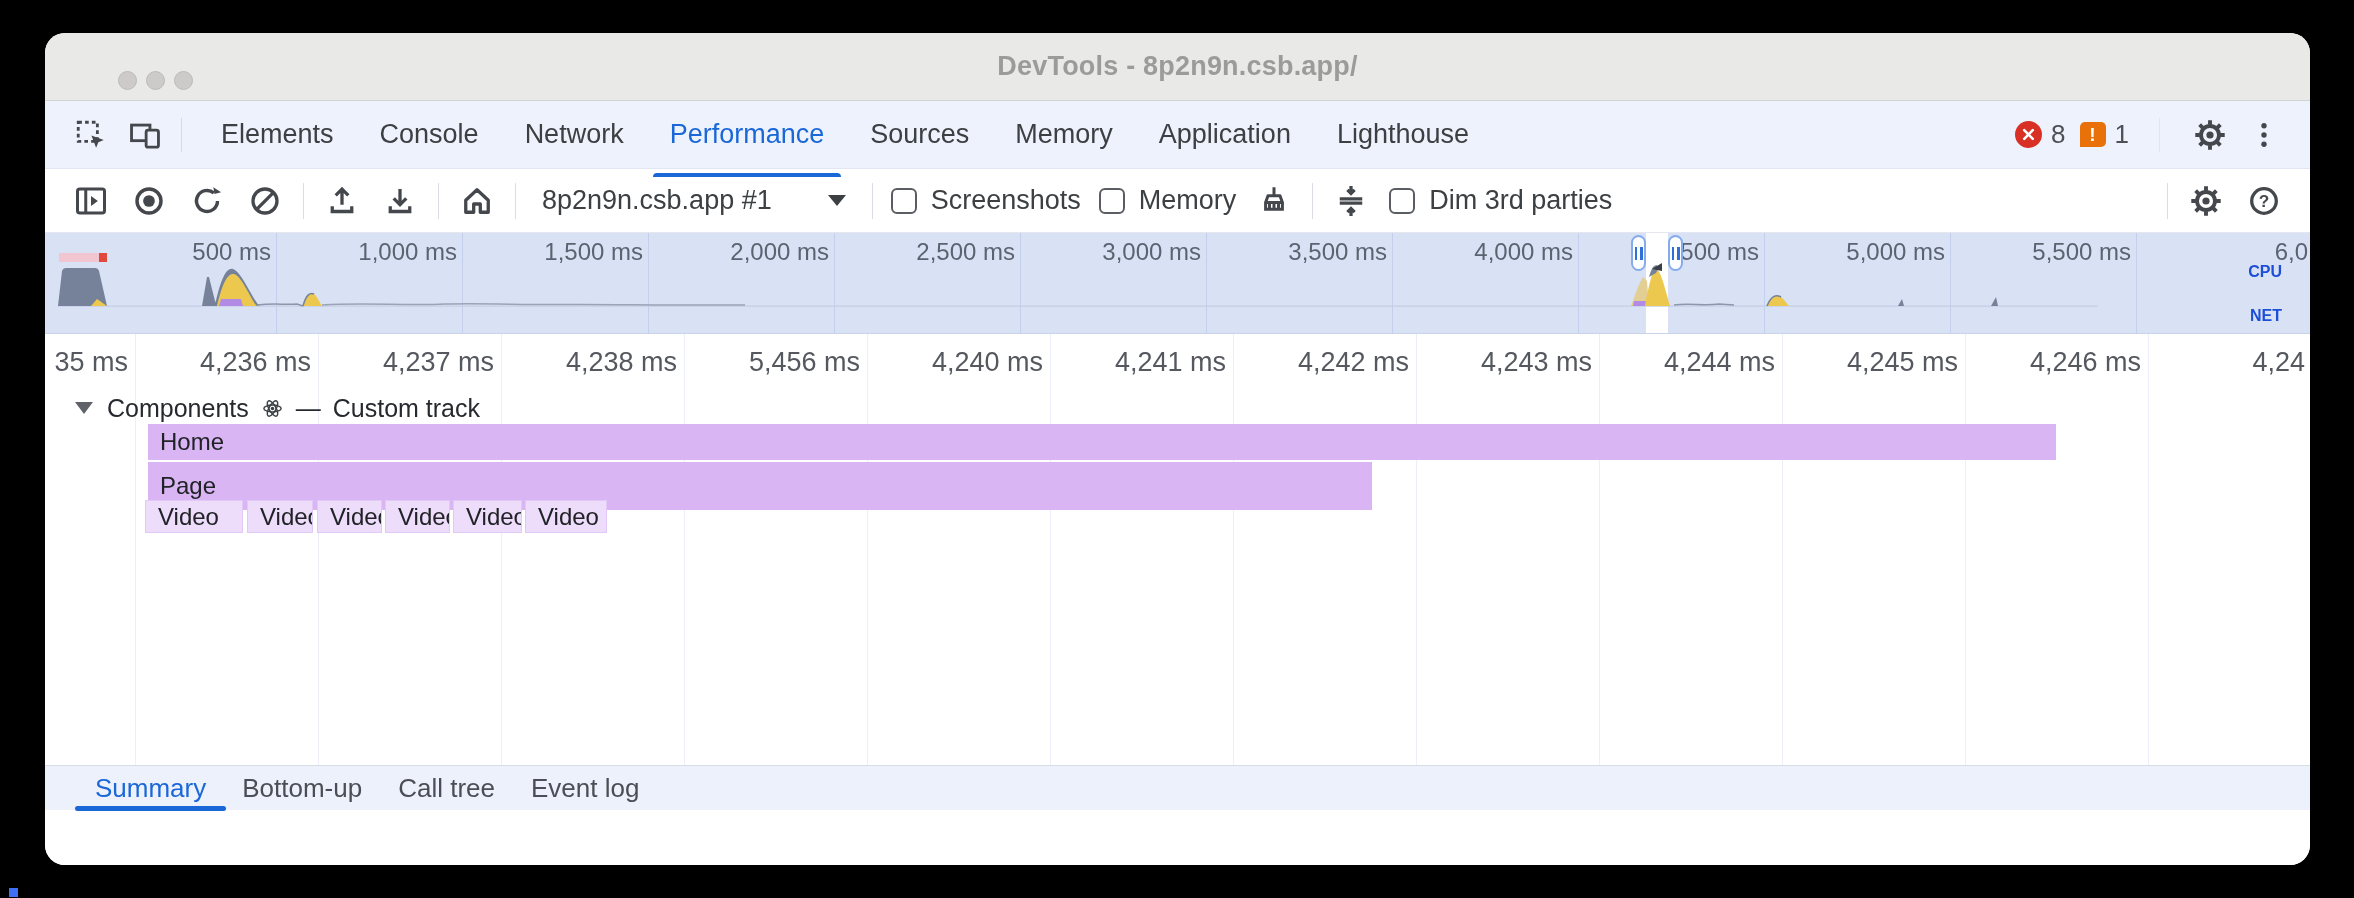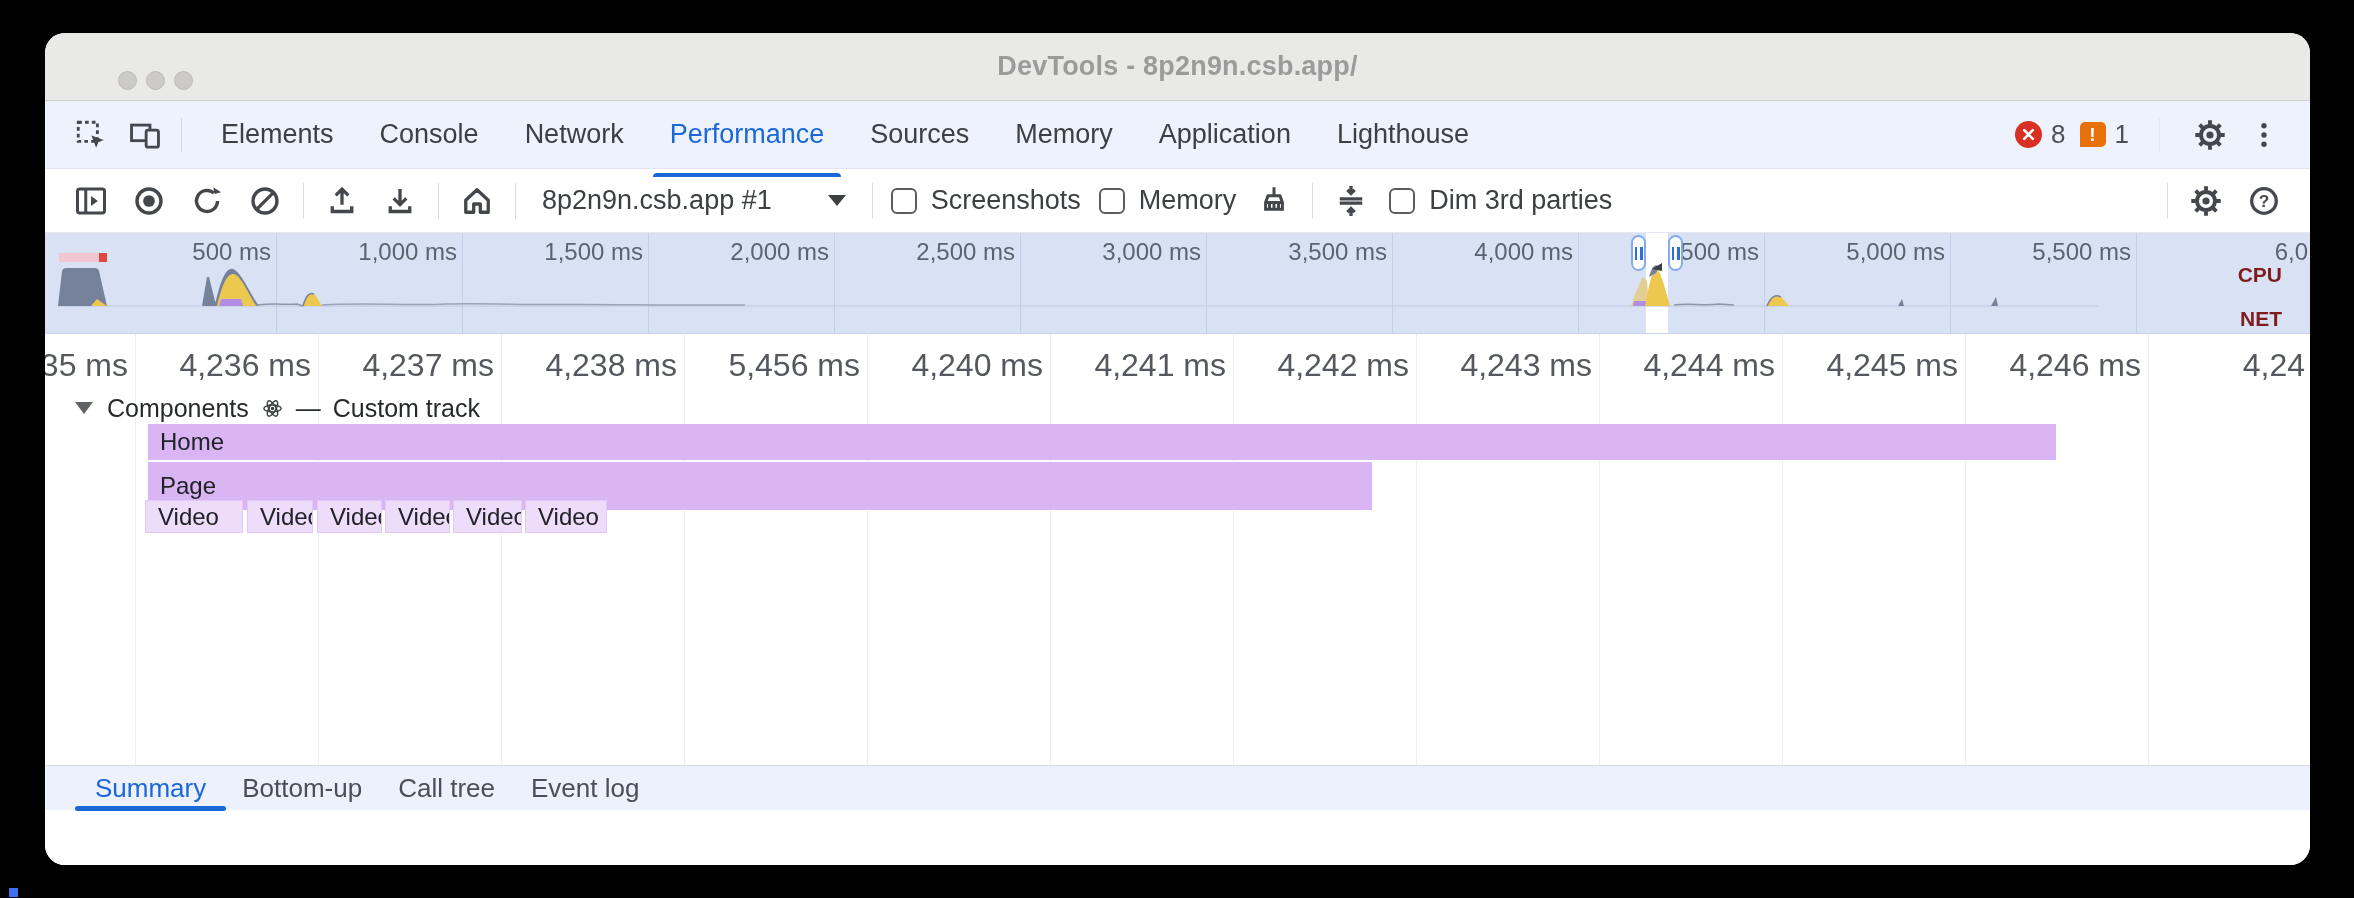"CPU" .cpunet { color: #7f1d1d -> #1d4ed8; font-size: 21px -> 16px }
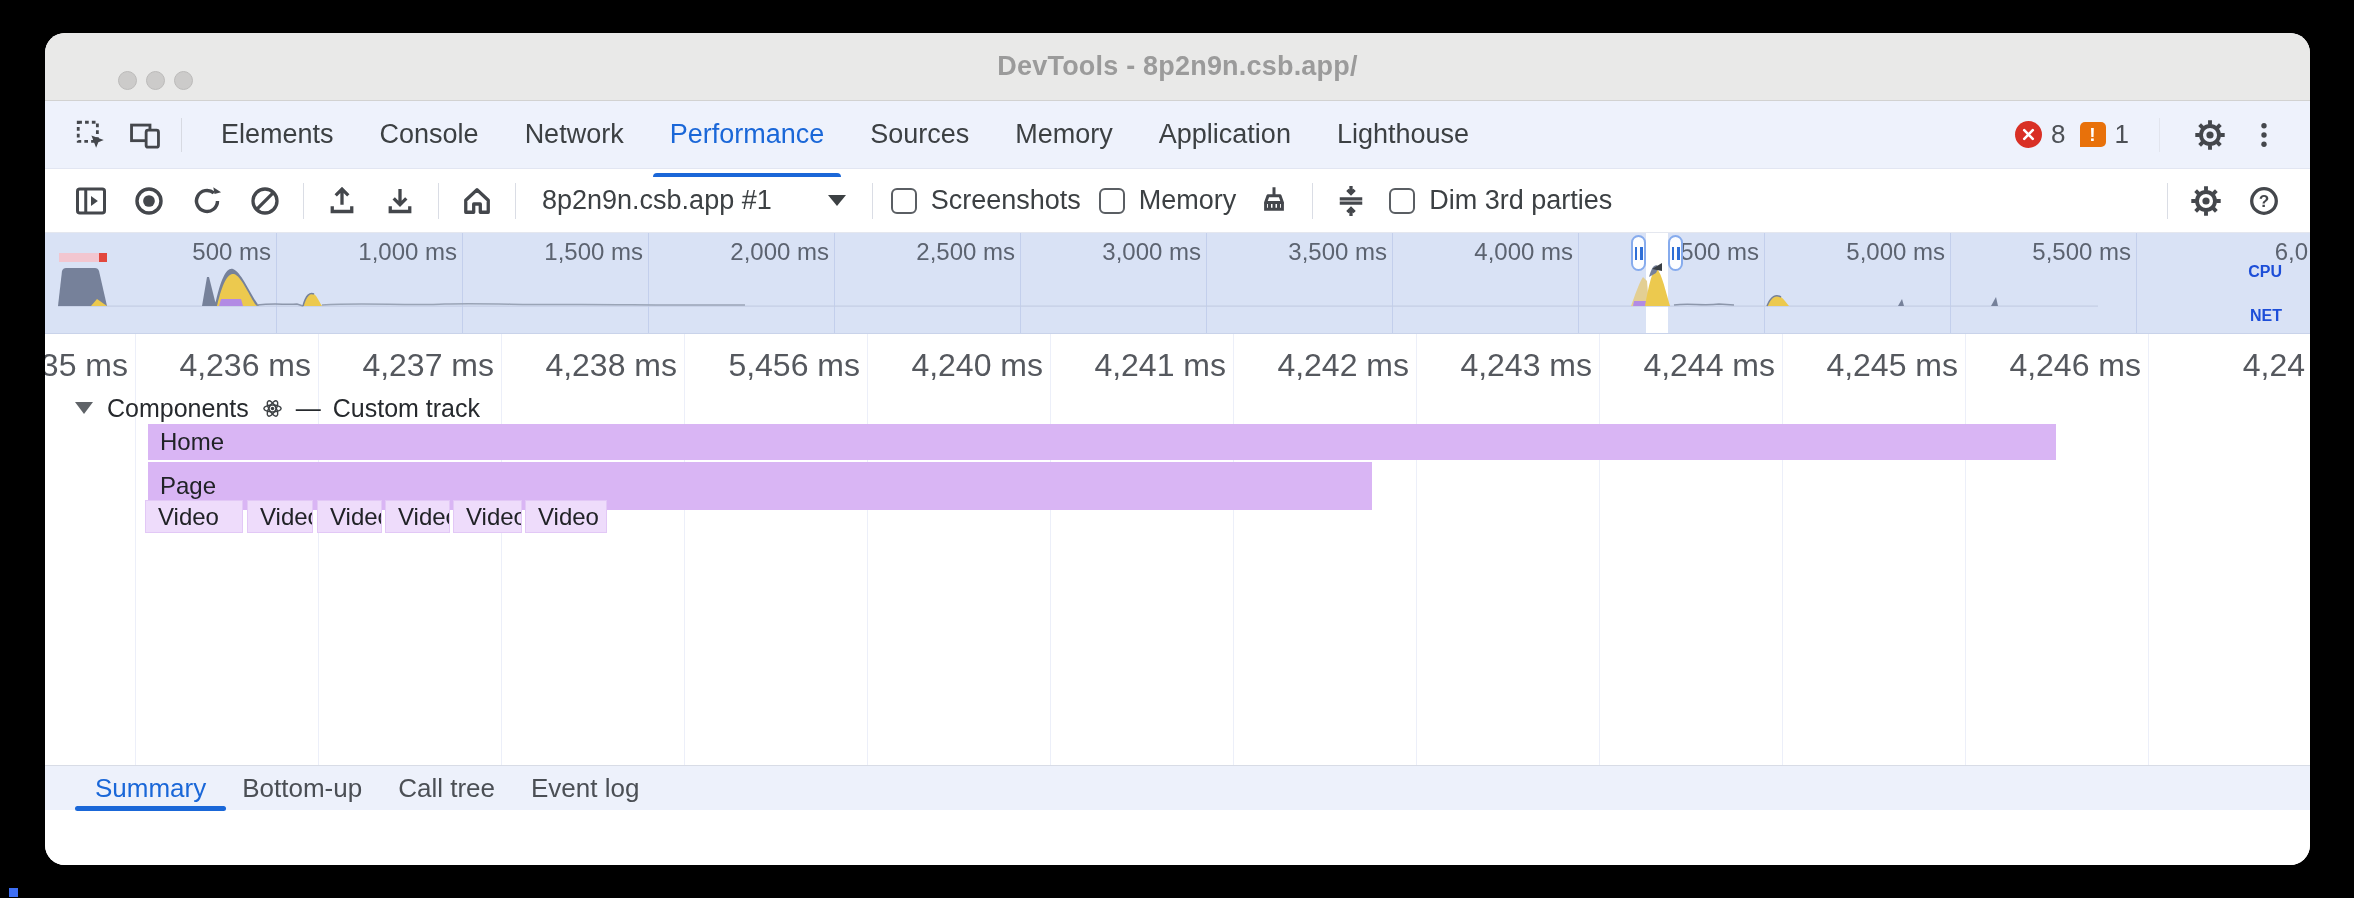"35 ms" .rlabel { font-size: 32px -> 27px }
